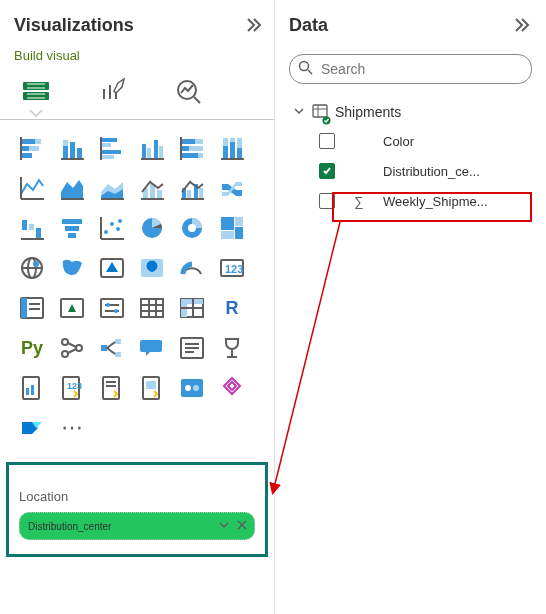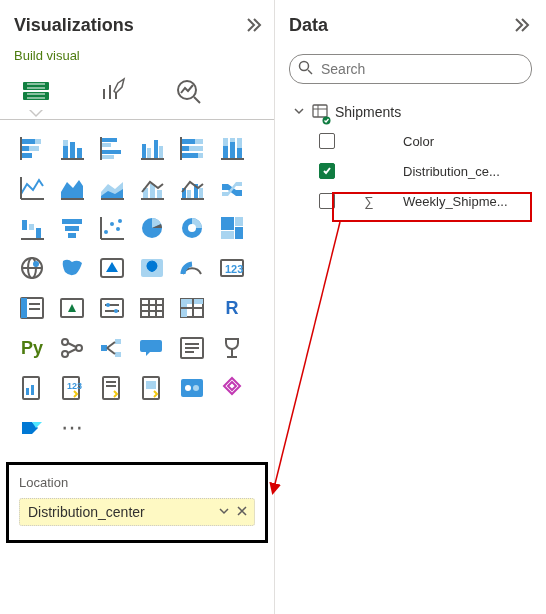"Color" .tree-field-row { gap: 26px -> 16px }
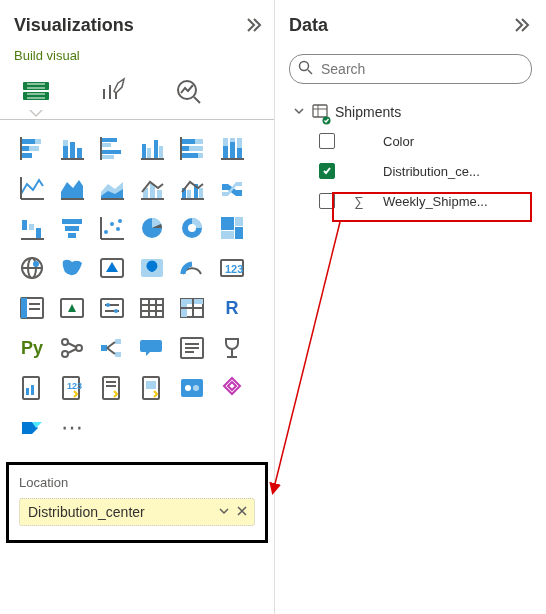"Location" .field-well { border: 3px solid #000000 -> 3px solid #0f766e; padding: 10px 10px 14px 10px -> 24px 10px 14px 10px }
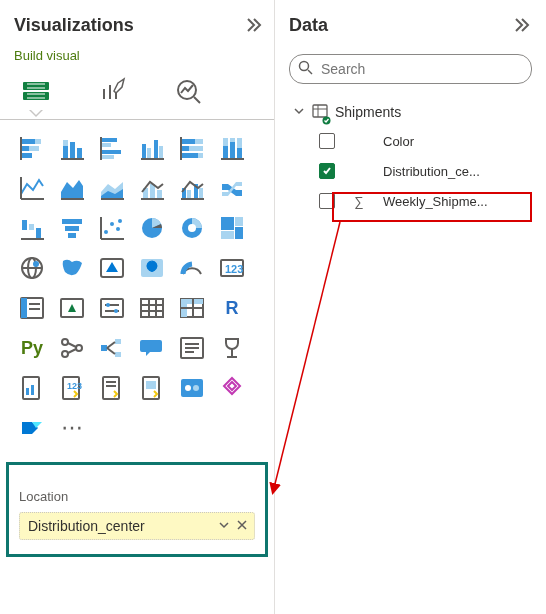"Distribution_center" .well-chip { background: #fef9c3 -> #22c55e; border-radius: 3px -> 10px; font-size: 14px -> 10px }
